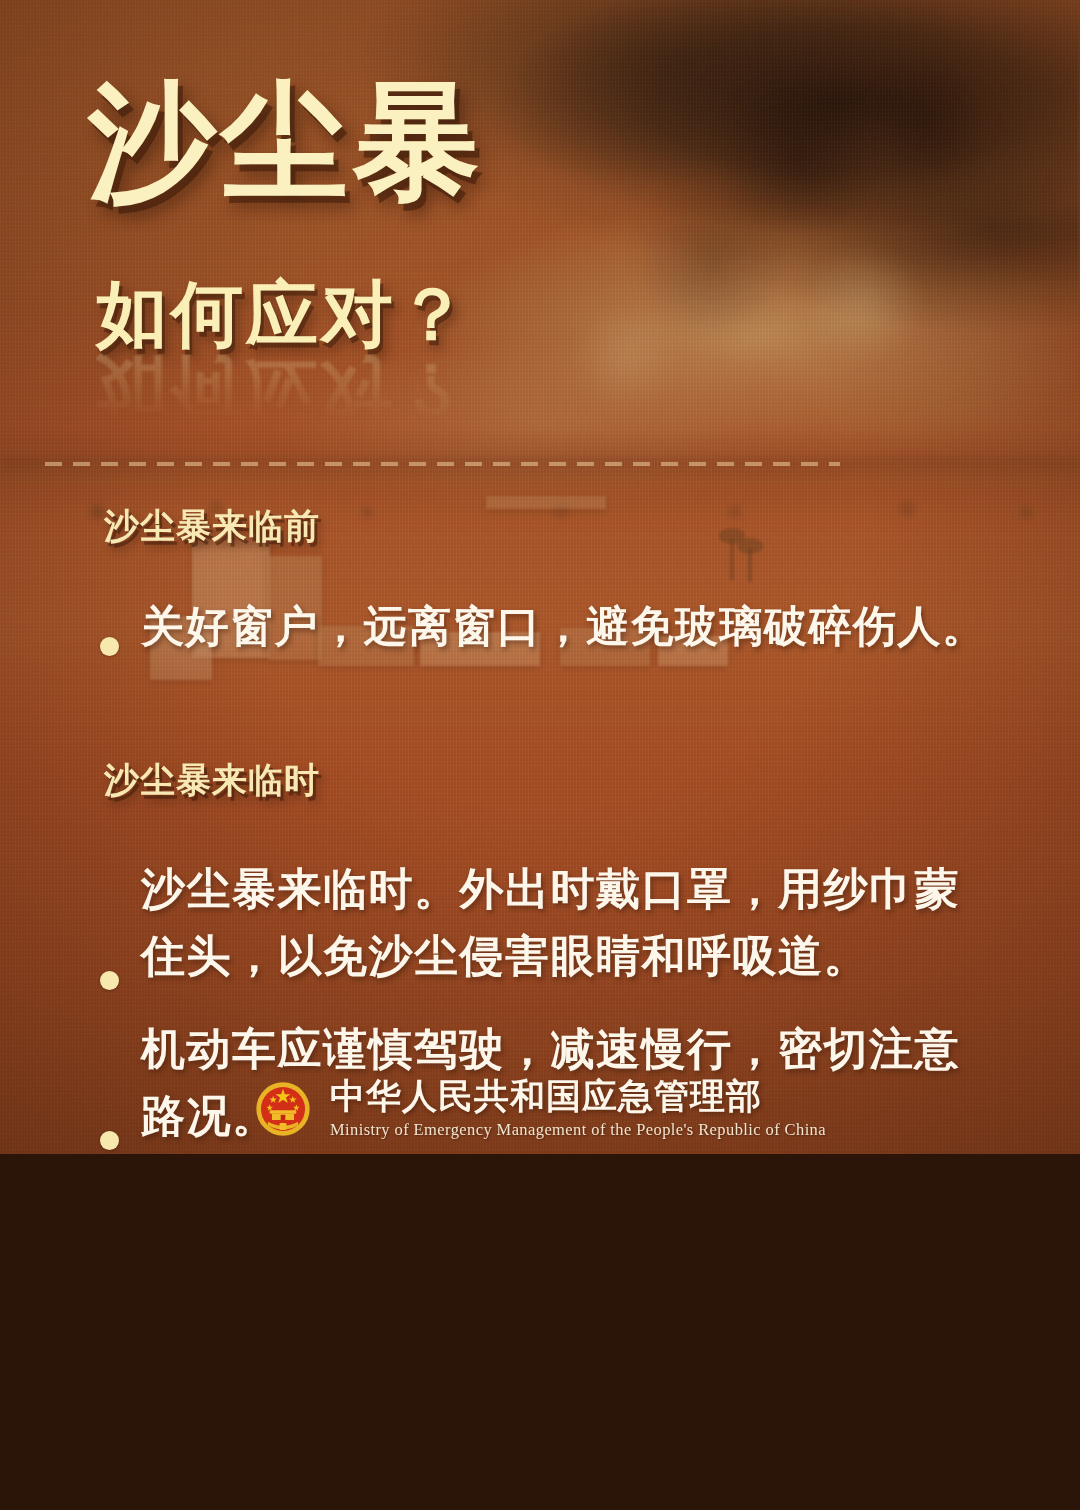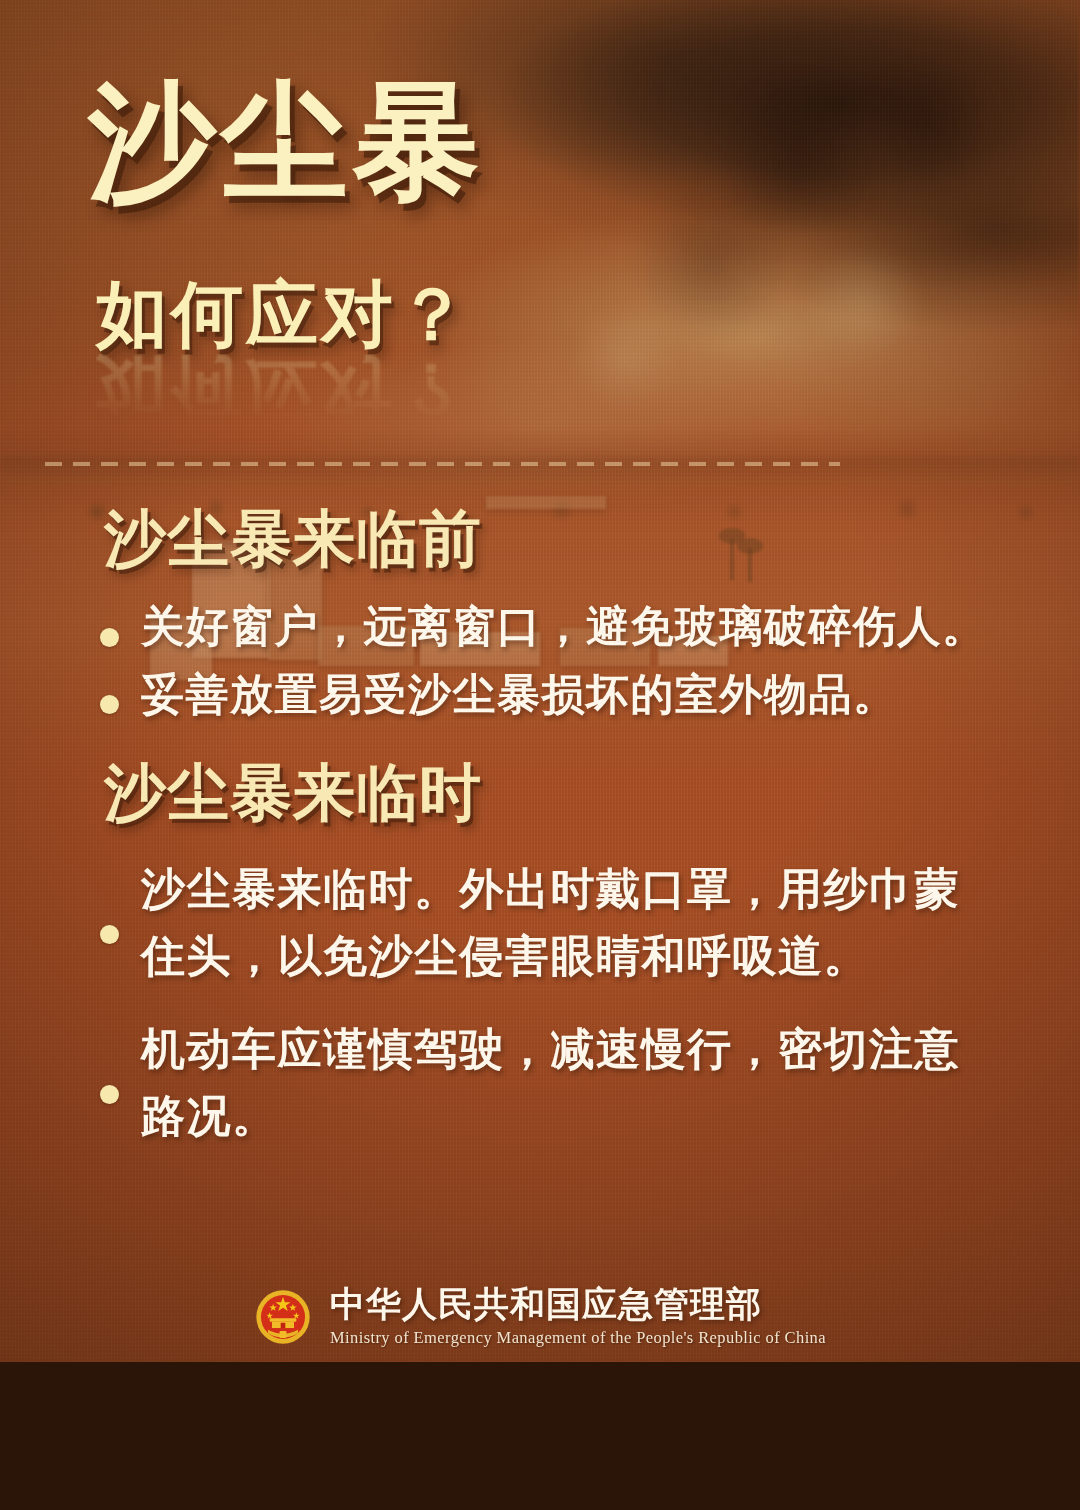"沙尘暴" .poster { height: 1362px -> 1154px }
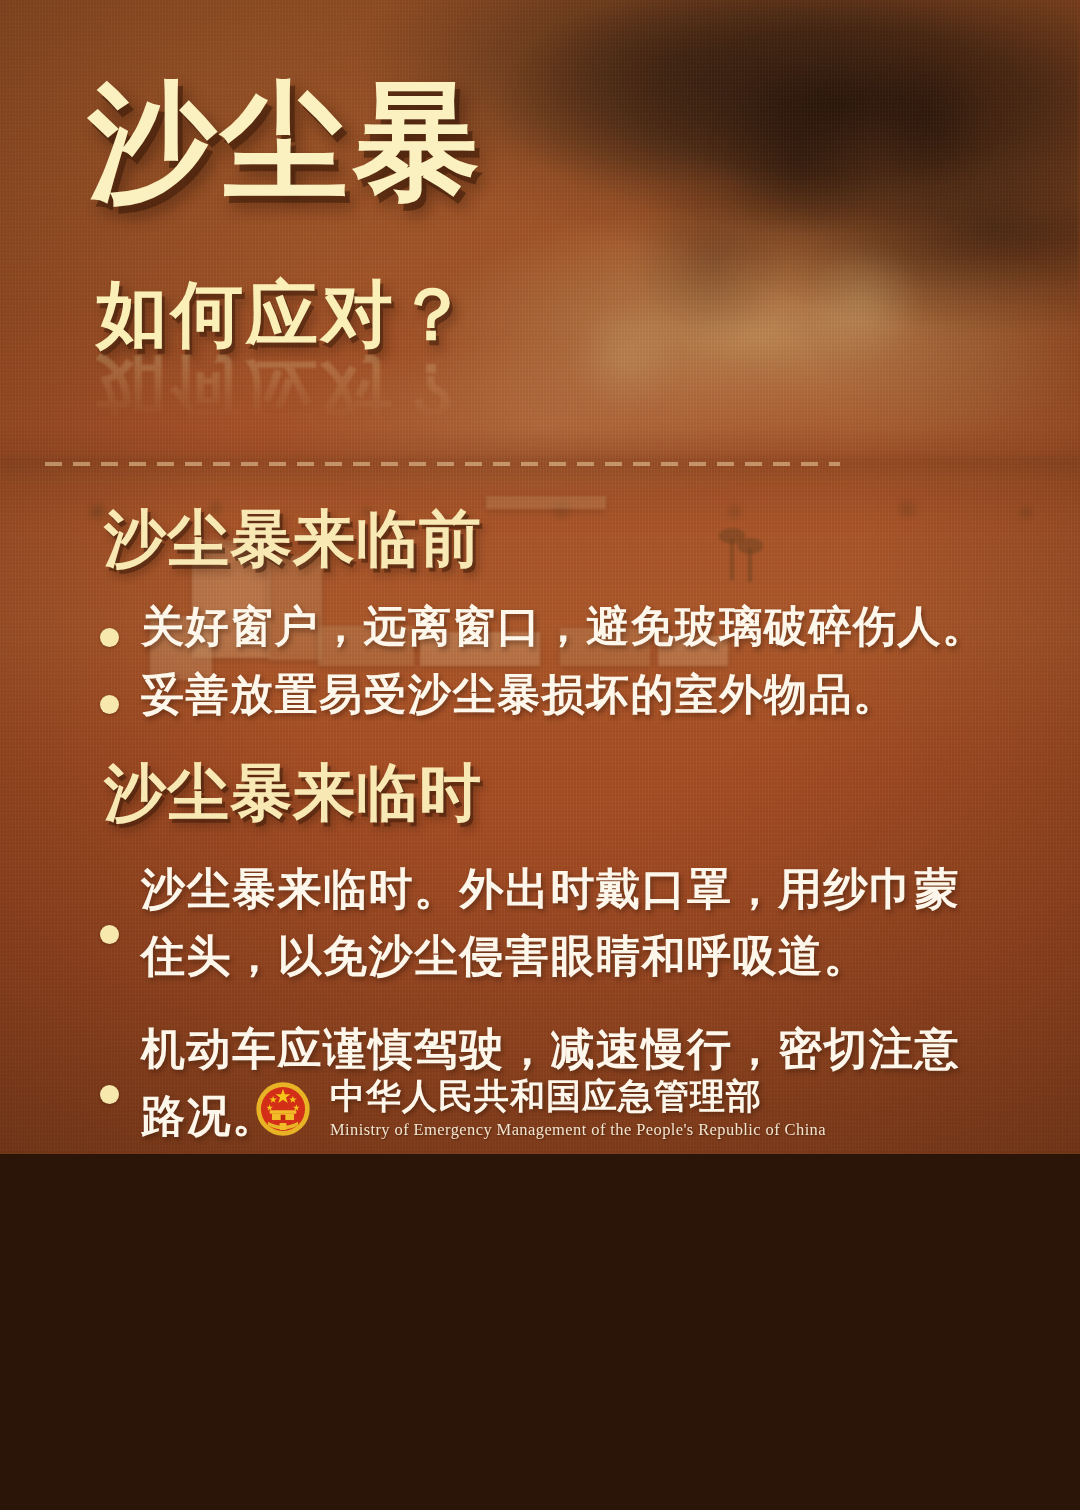"沙尘暴来临前" .section-head { font-size: 62px -> 35px }
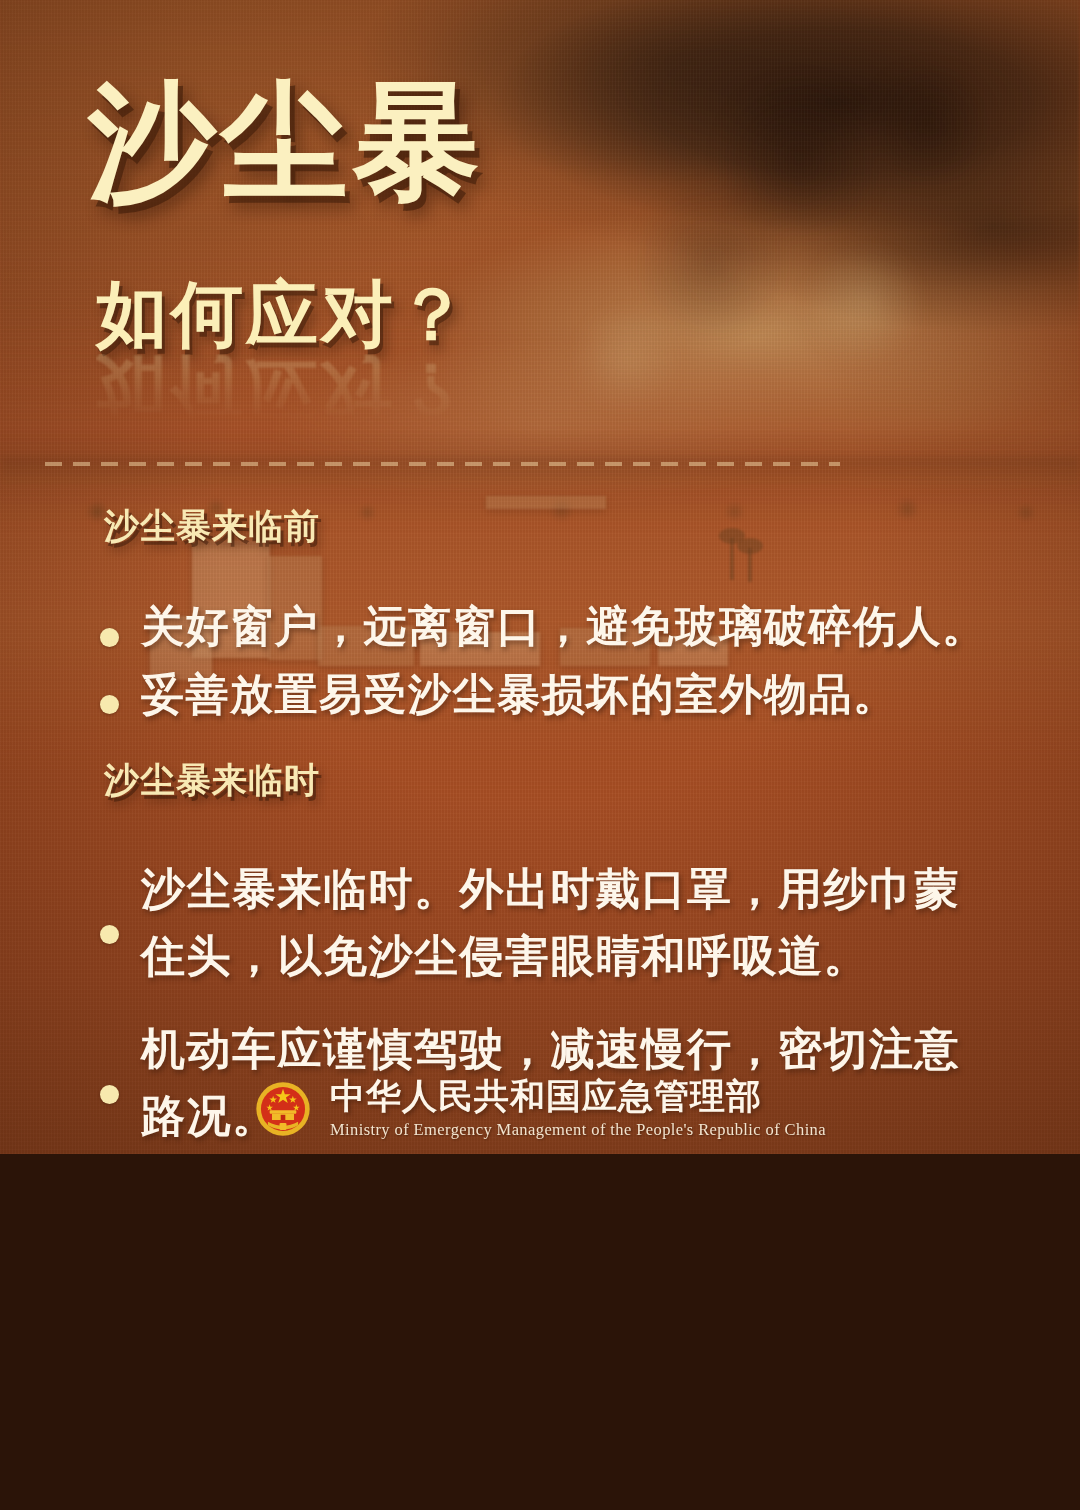"关好窗户，远离窗口，避免玻璃破碎伤人。" .item { align-items: center -> flex-end }
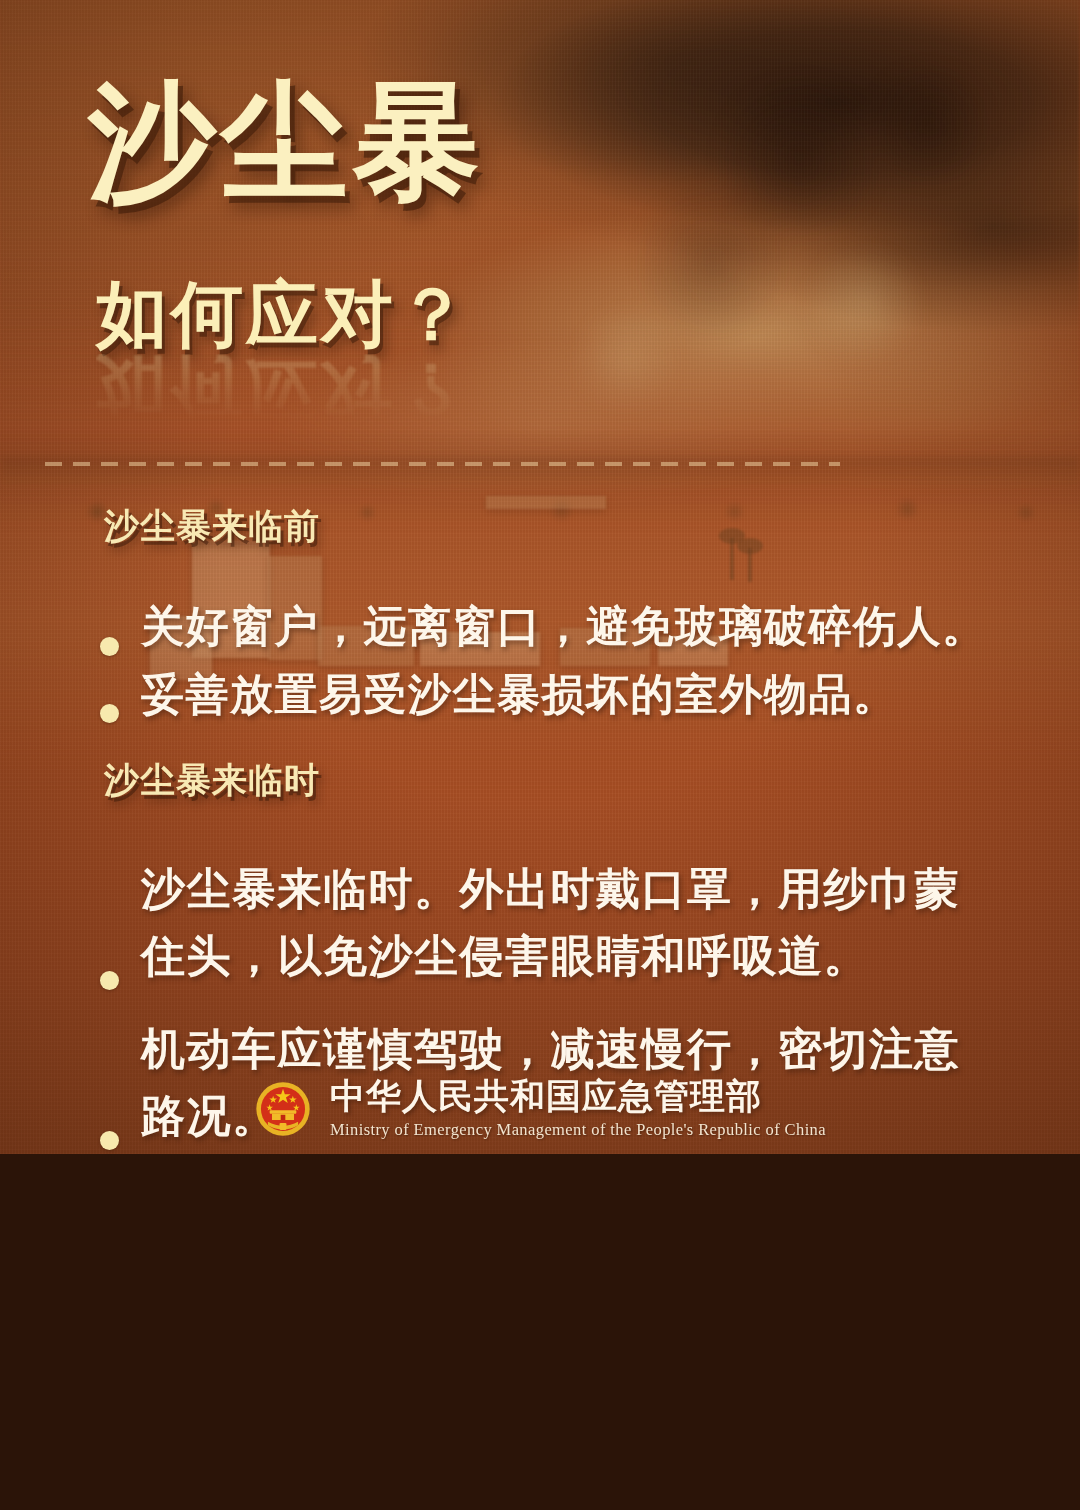"妥善放置易受沙尘暴损坏的室外物品。" div.item { html: <div> <span></span> <span>妥善放置易受沙尘暴损坏的室外物品。</span> </div> -> none }
